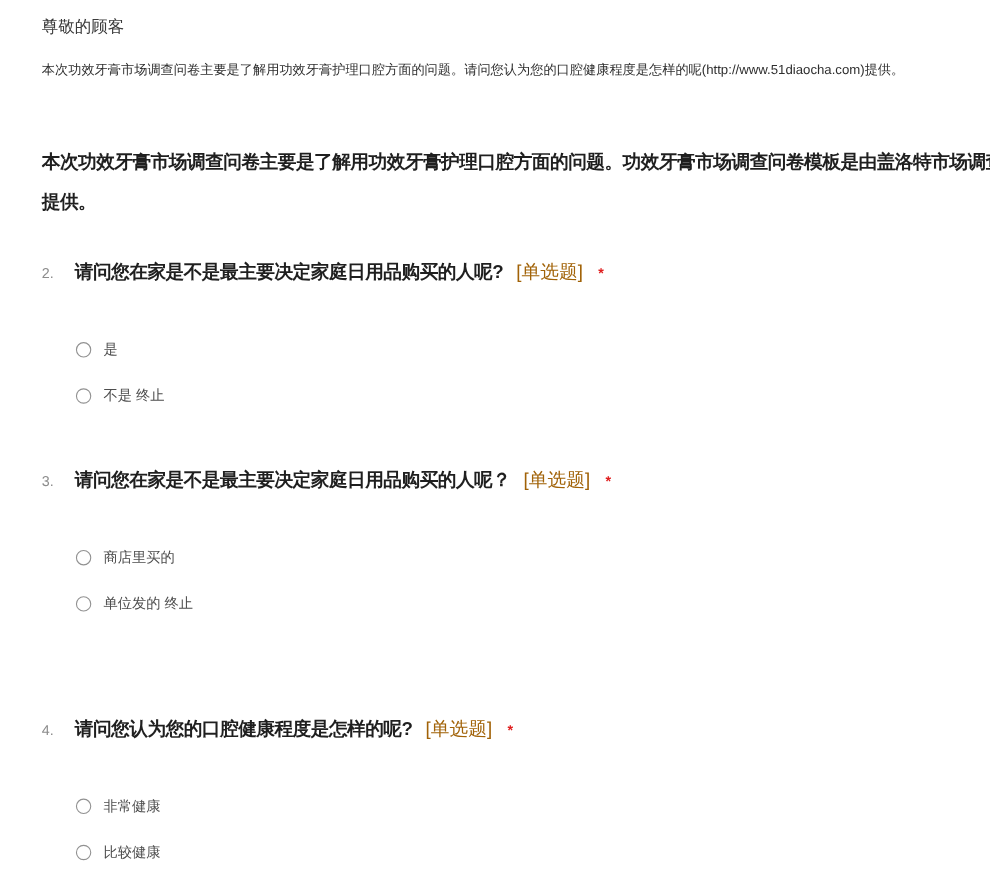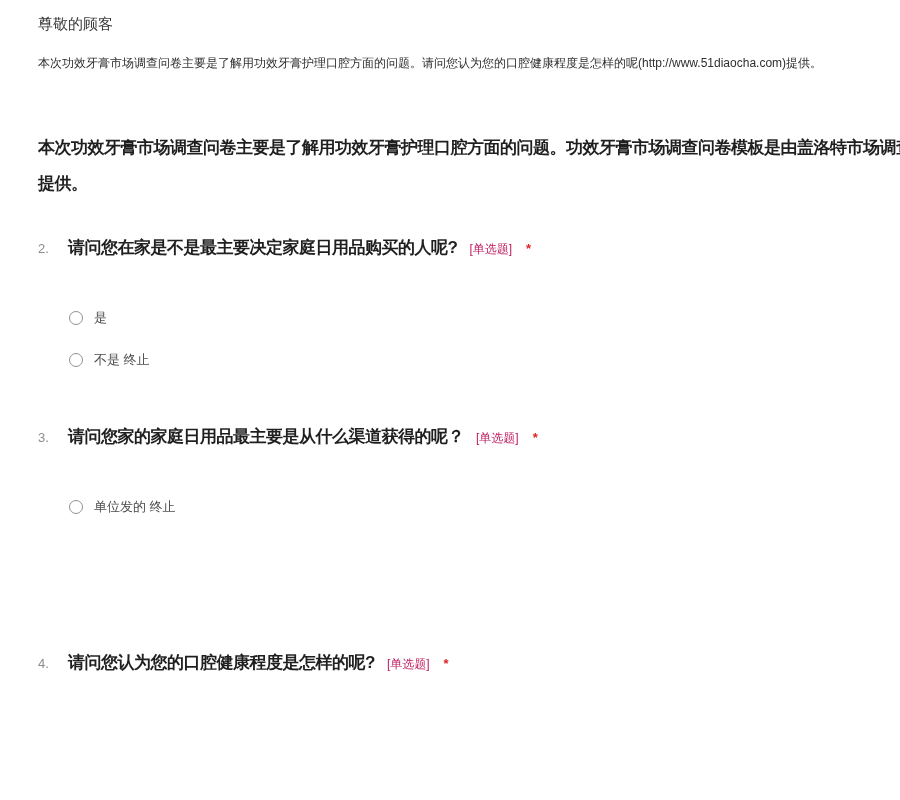"[单选题]" .q-type { color: #be185d -> #a16207; font-size: 12px -> 17px }
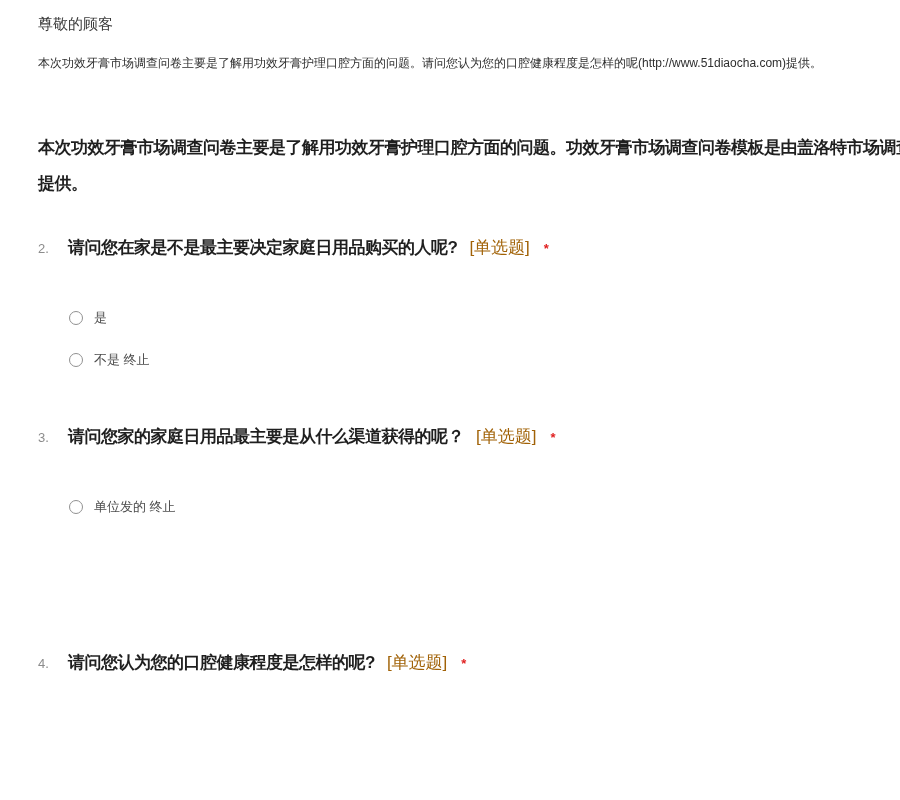"请问您家的家庭日用品最主要是从什么渠道获得的呢？" span.q-title { text: 家的家庭日用品最主要是从什么渠道获得的 -> 在家是不是最主要决定家庭日用品购买的人 }
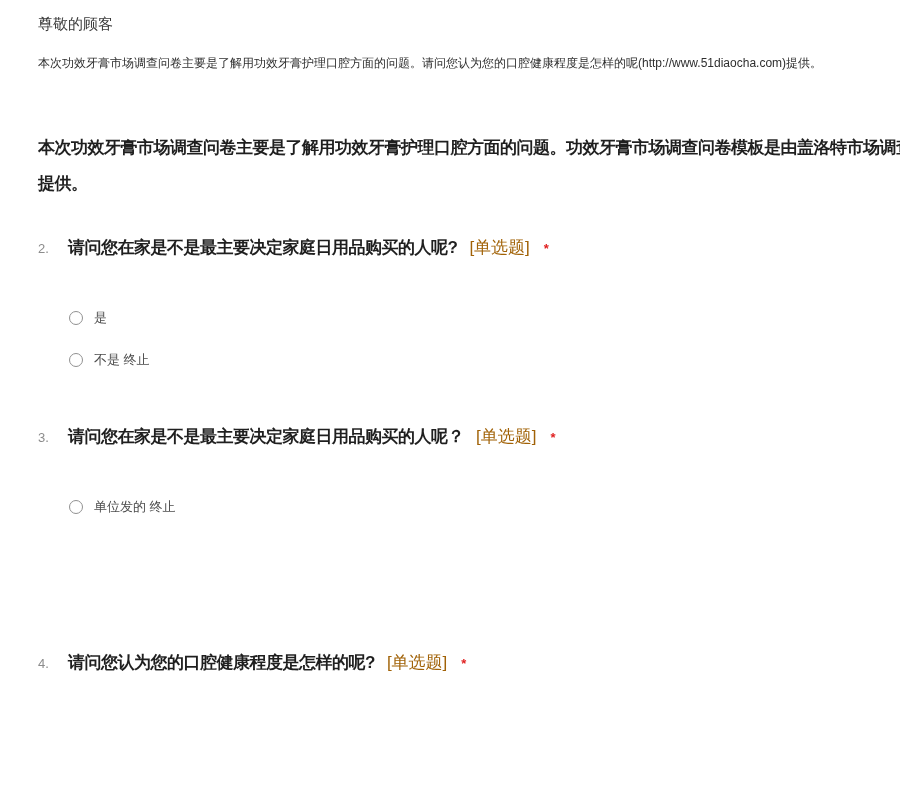"商店里买的" div.option { html: none -> <div> <span></span> <span>商店里买的</span> </div> }
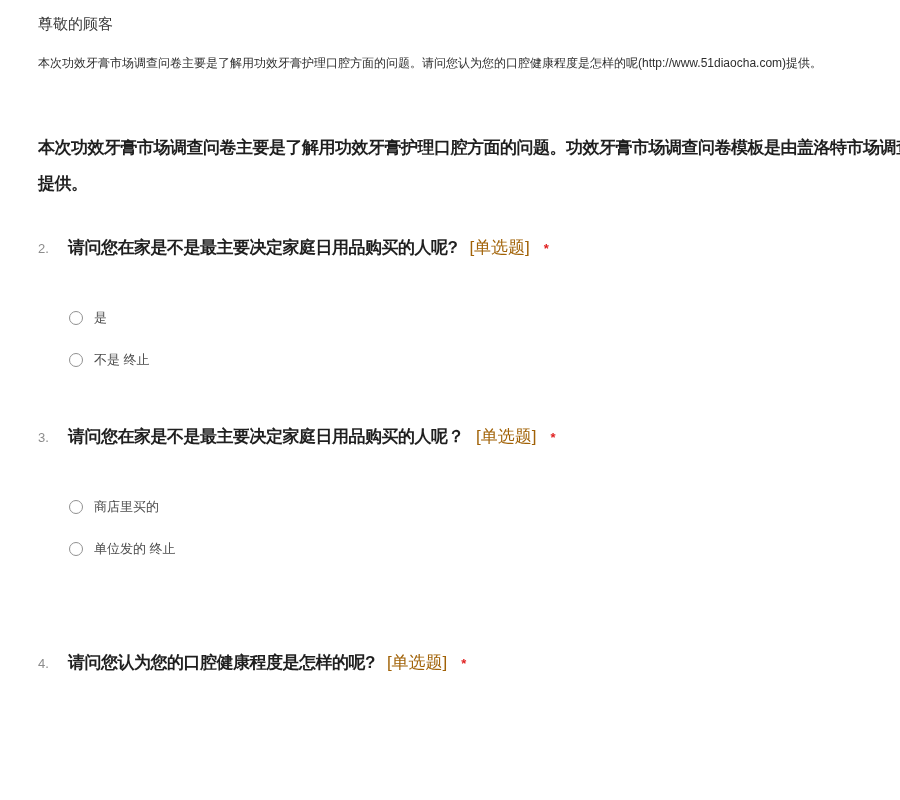"非常健康" div.options { html: none -> <div> <div> <span></span> <span>非常健康</span> </div> <div> <span></span> <span>比较健康</span> </div> </div> }
